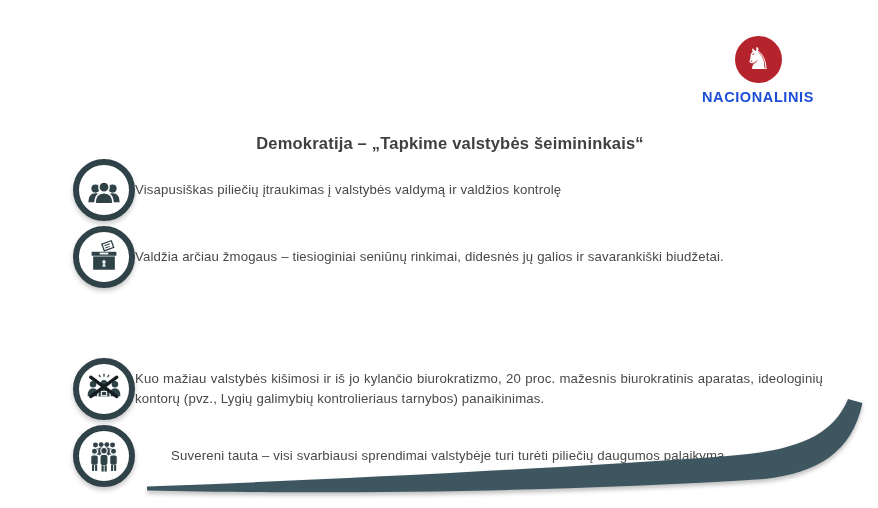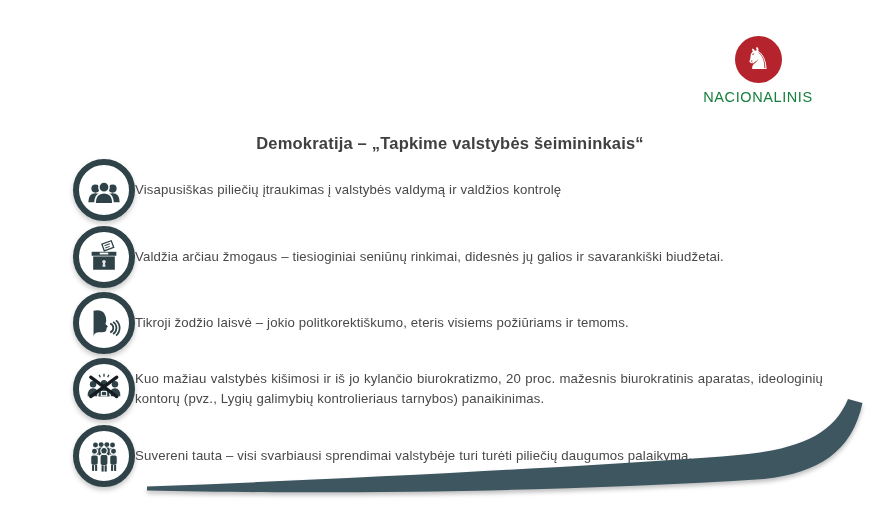"NACIONALINIS" .logo-name { color: #15803d -> #1d4ed8; font-weight: 400 -> 700 }
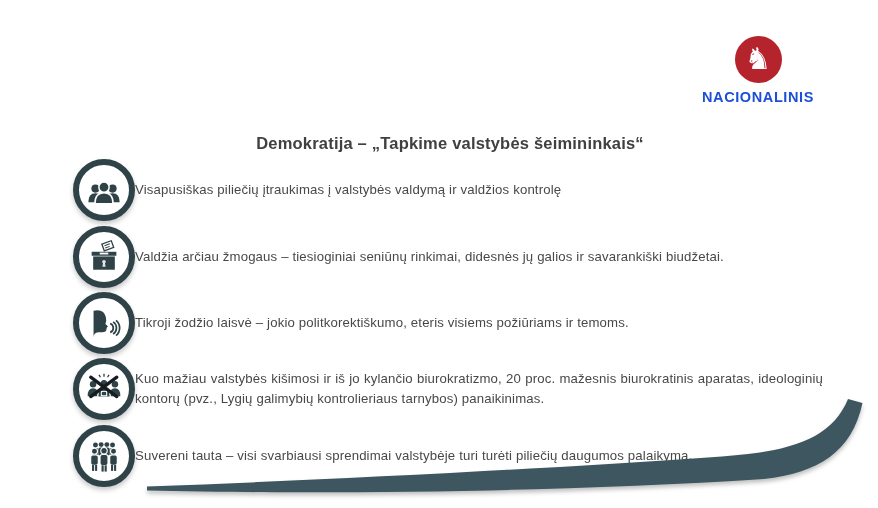"Tikroji žodžio laisvė – jokio" div.bullet-row { html: <div> <div> <svg> <g> <path></path> <path></path> <path></path> <path></path> </g> </svg> </div> <div>Tikroji žodžio laisvė – jokio politkorektiškumo, eteris visiems požiūriams ir temoms.</div> </div> -> none }
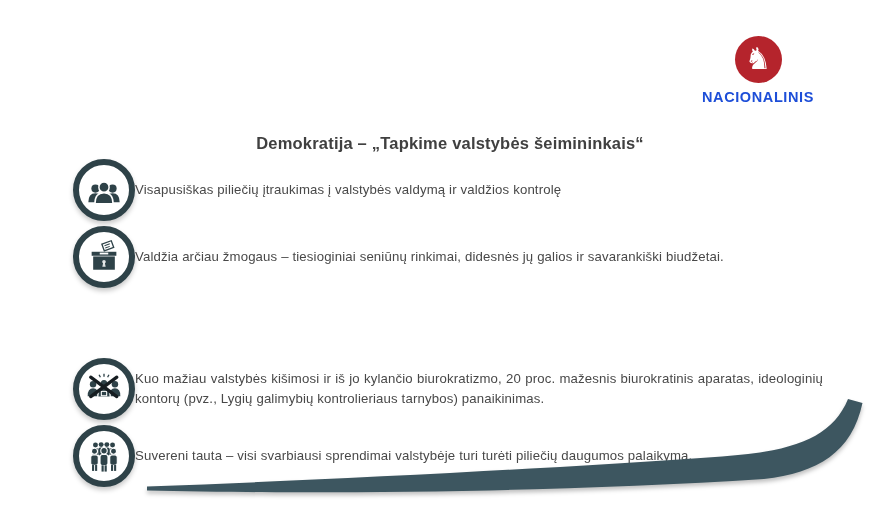"Suvereni tauta – visi svarbiausi" .r5 { gap: none -> 36px }
